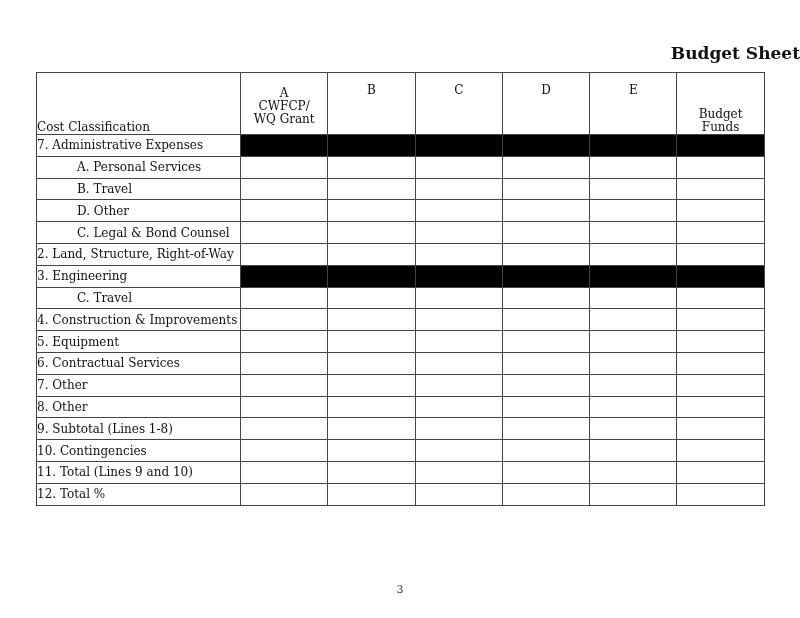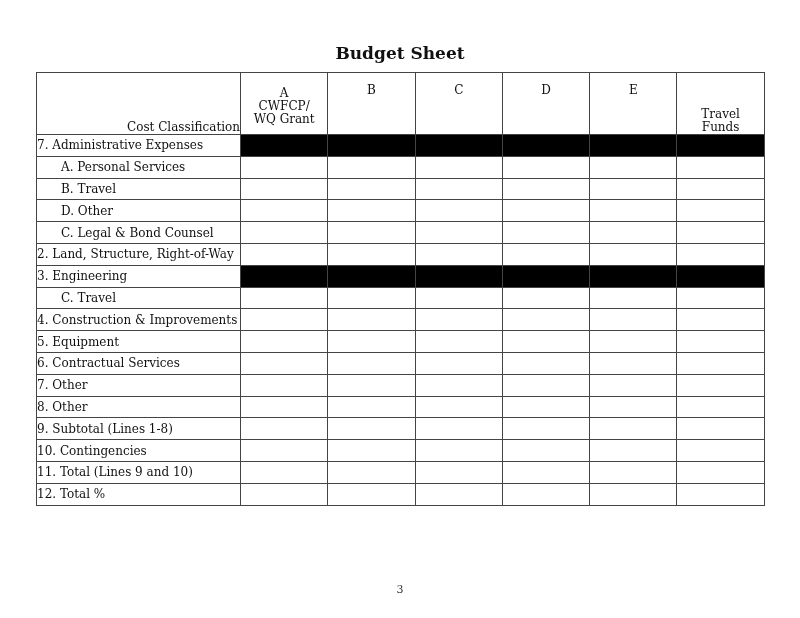"Budget Sheet" .title { text-align: center -> right }
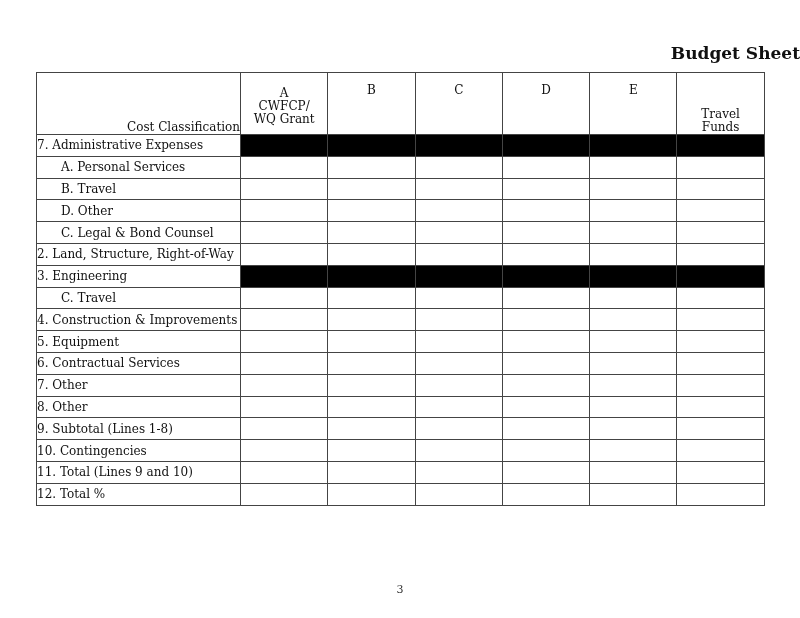"Travel" span { text: Travel -> Budget }
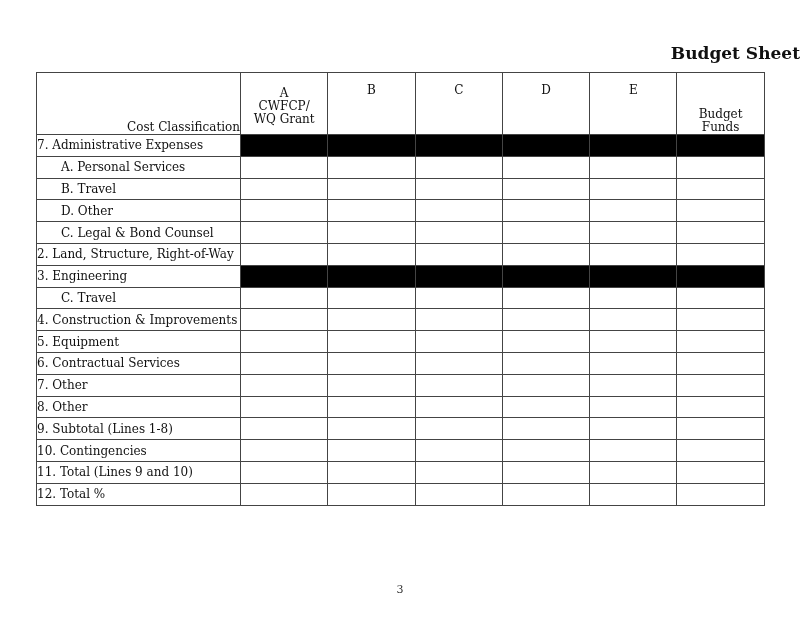"Cost Classification" th.hdr0 { text-align: right -> left }
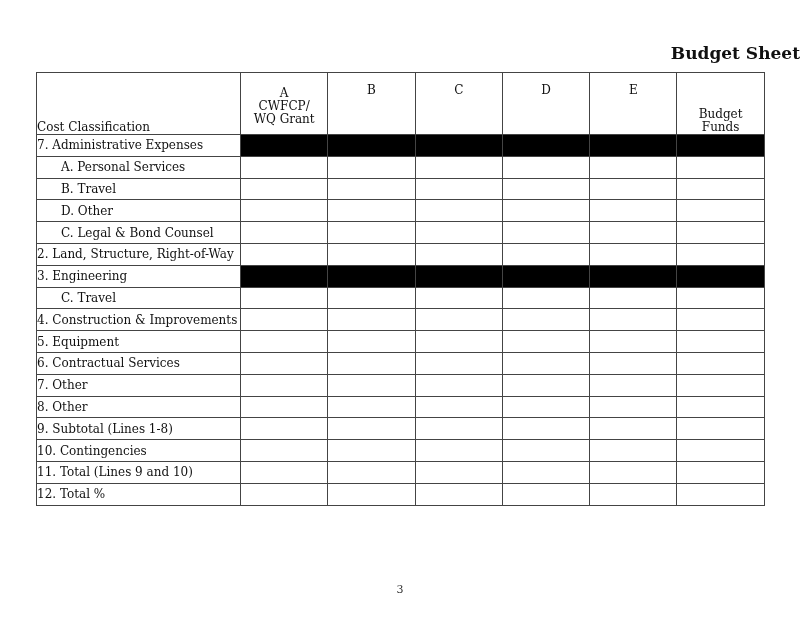"A. Personal Services" td.label.sub { padding-left: 24px -> 40px }
